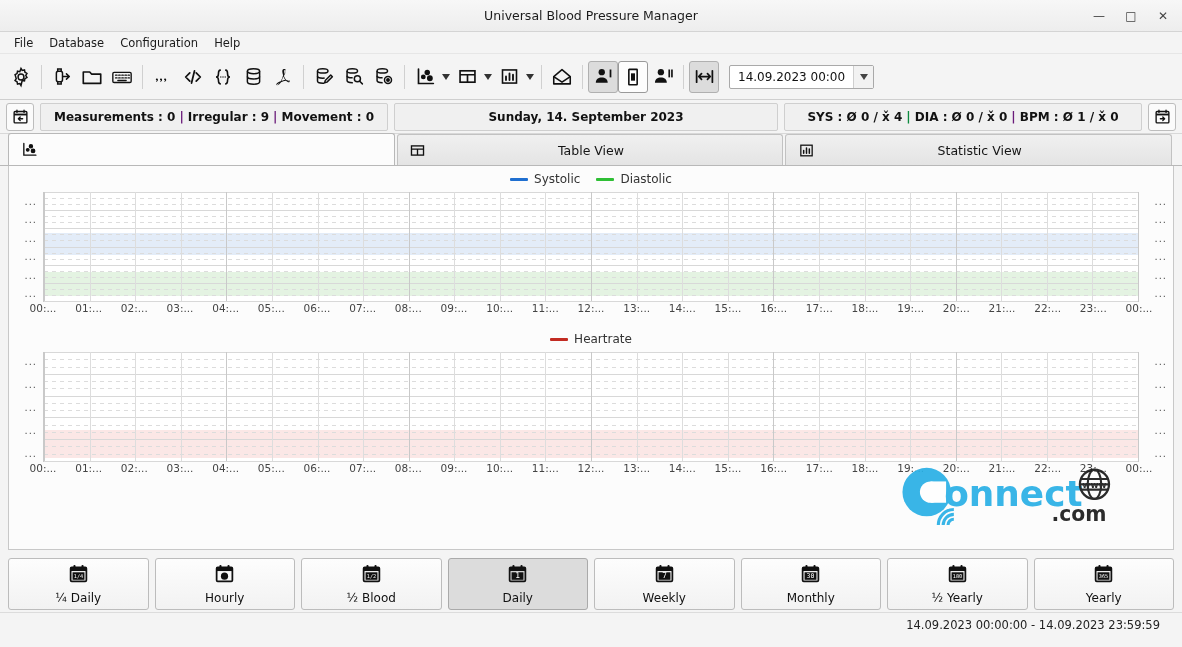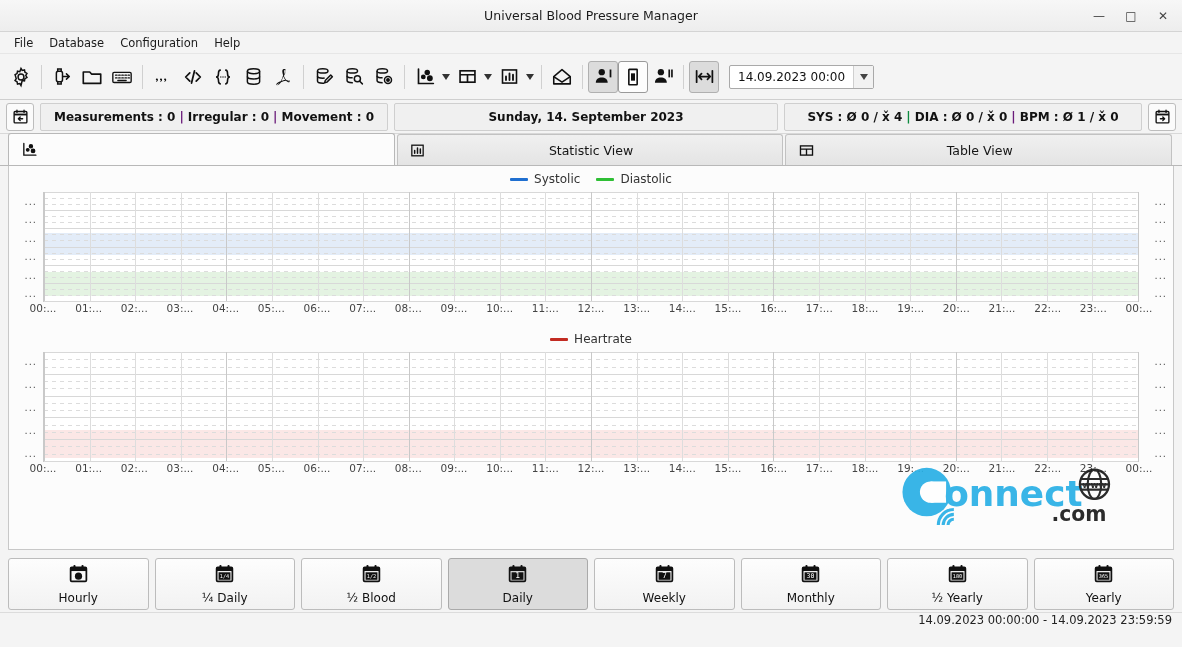"Irregular : 0" span { text: 0 -> 9 }
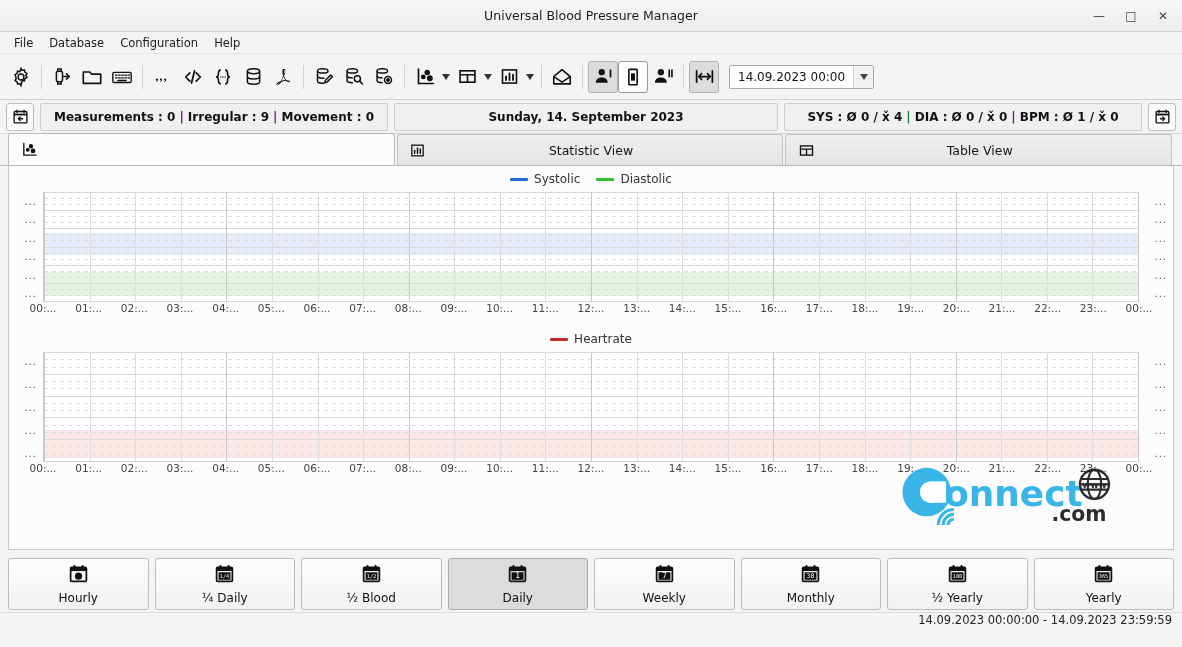"Statistic View" div.tab { order: before "Table View" -> after "Table View" }
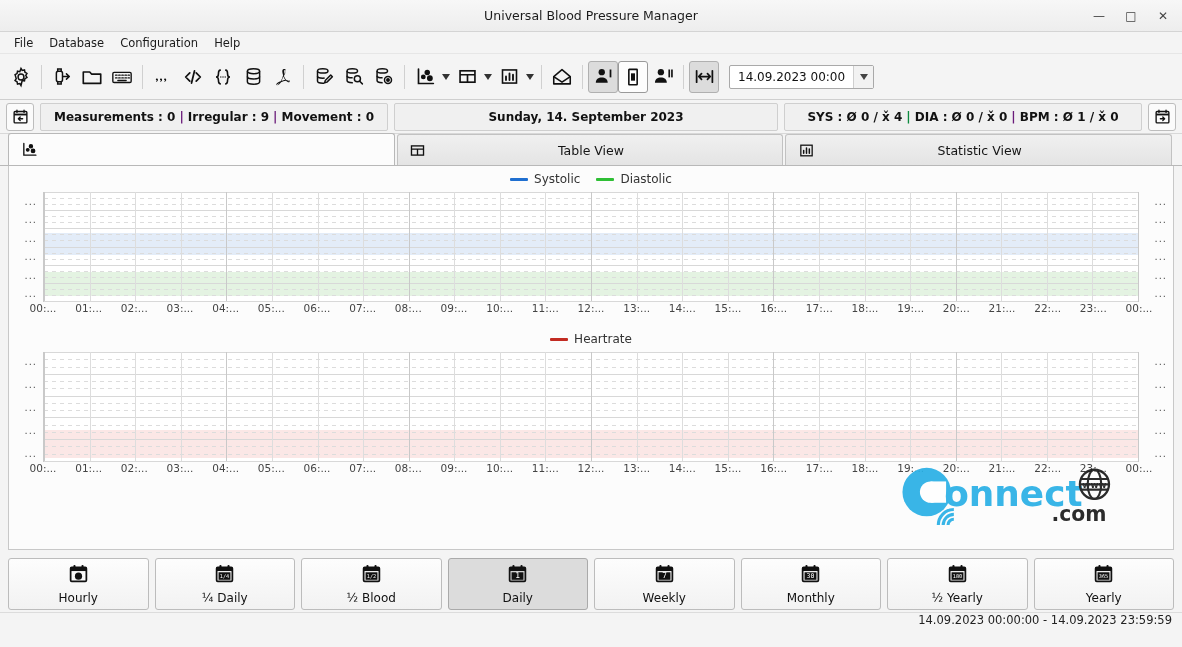"Hourly" div.rbtn { order: before "¼ Daily" -> after "¼ Daily" }
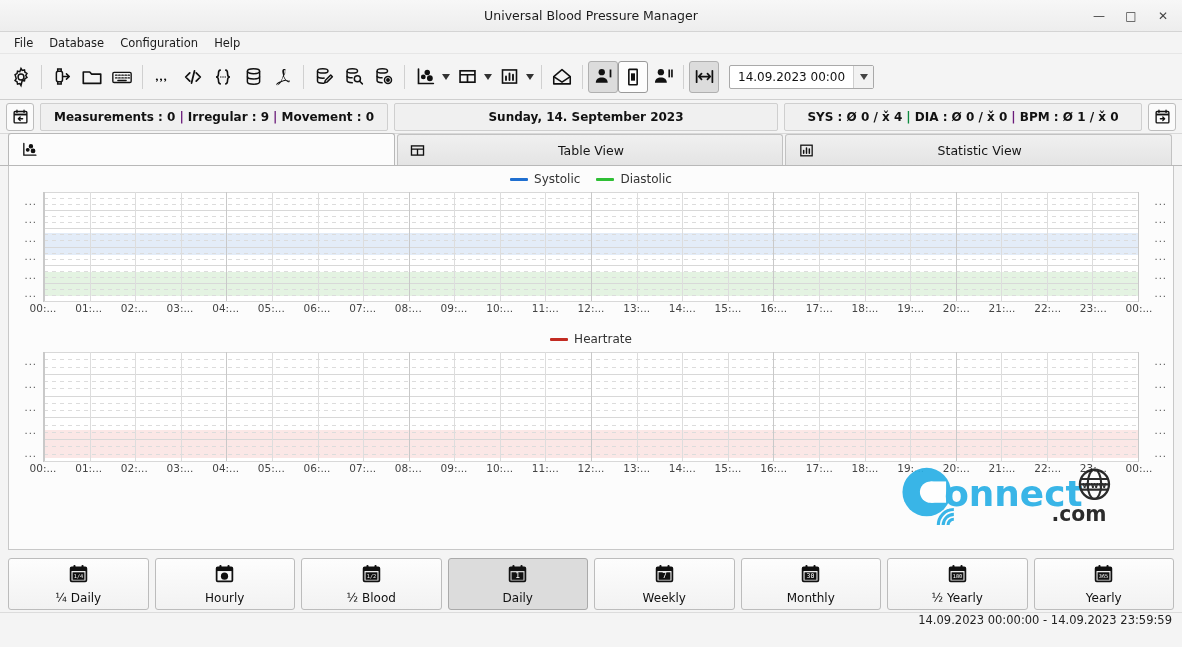"14.09.2023 00:00:00 - 14.09.2023" .statusbar { align-items: flex-start -> flex-end; padding-right: 10px -> 22px }
